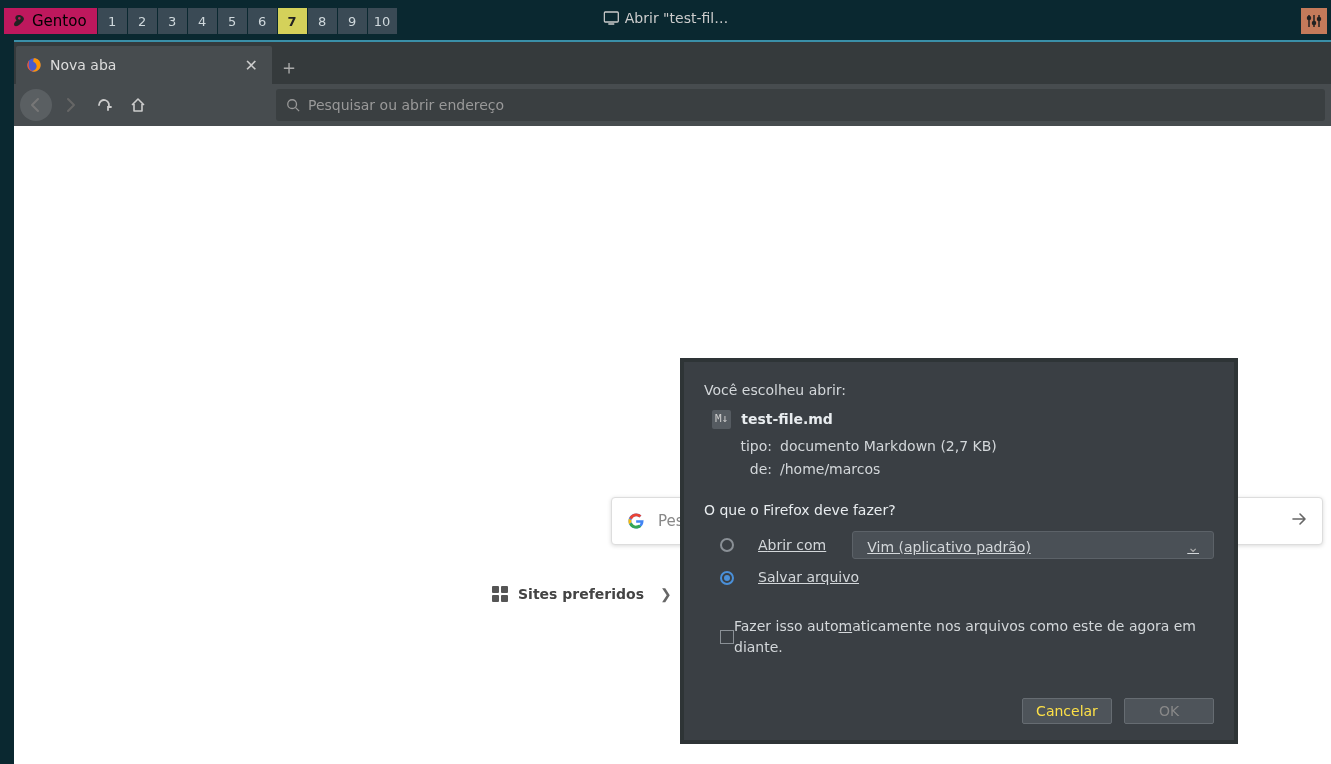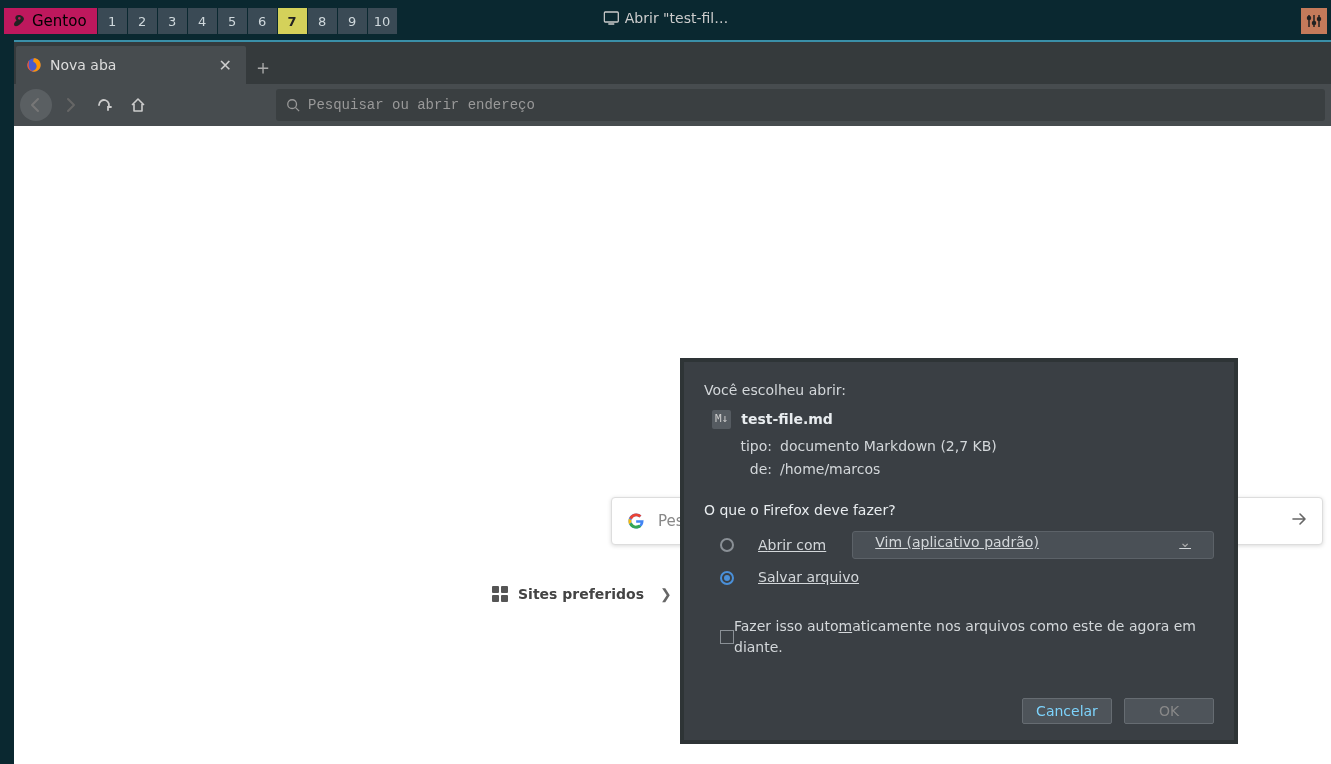"Nova aba" .tab { width: 230px -> 256px }
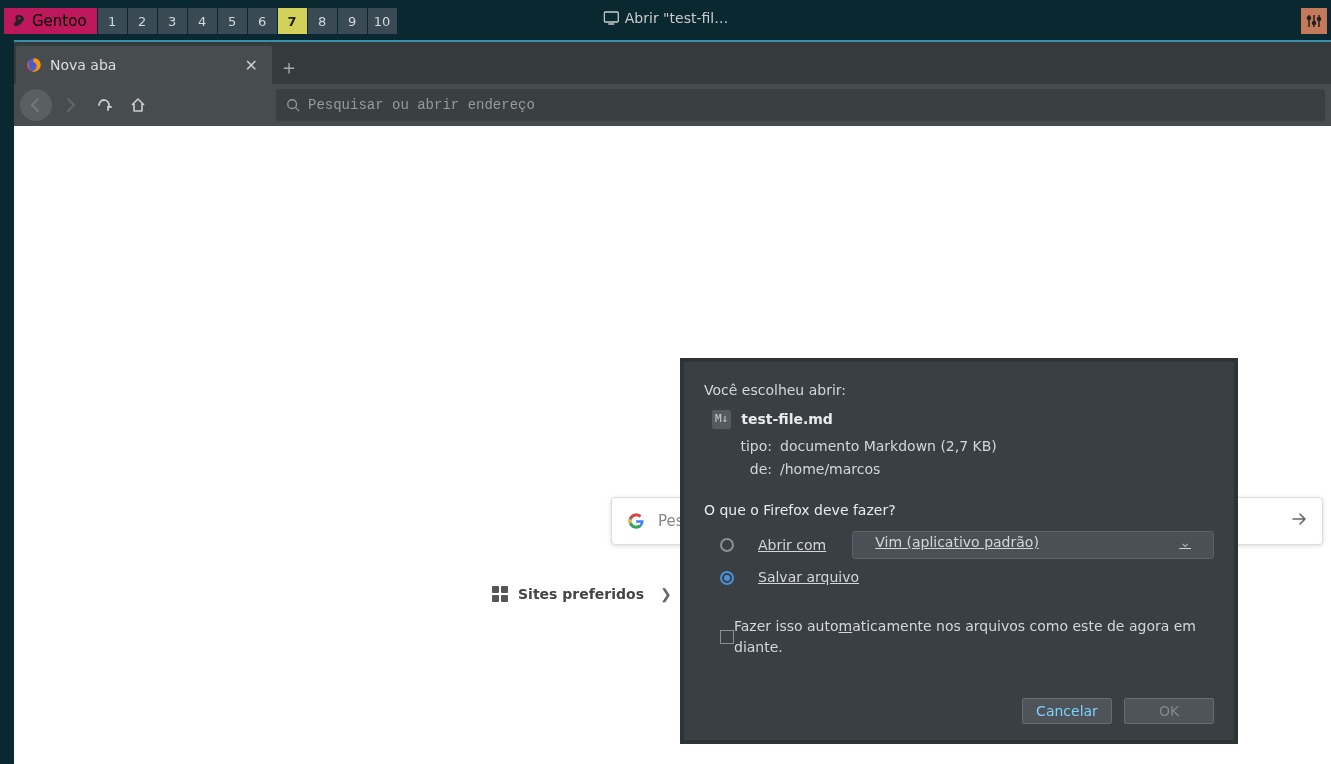"Pesquisar ou abrir endereço" .navbar { font-family: Liberation Mono, monospace -> none }
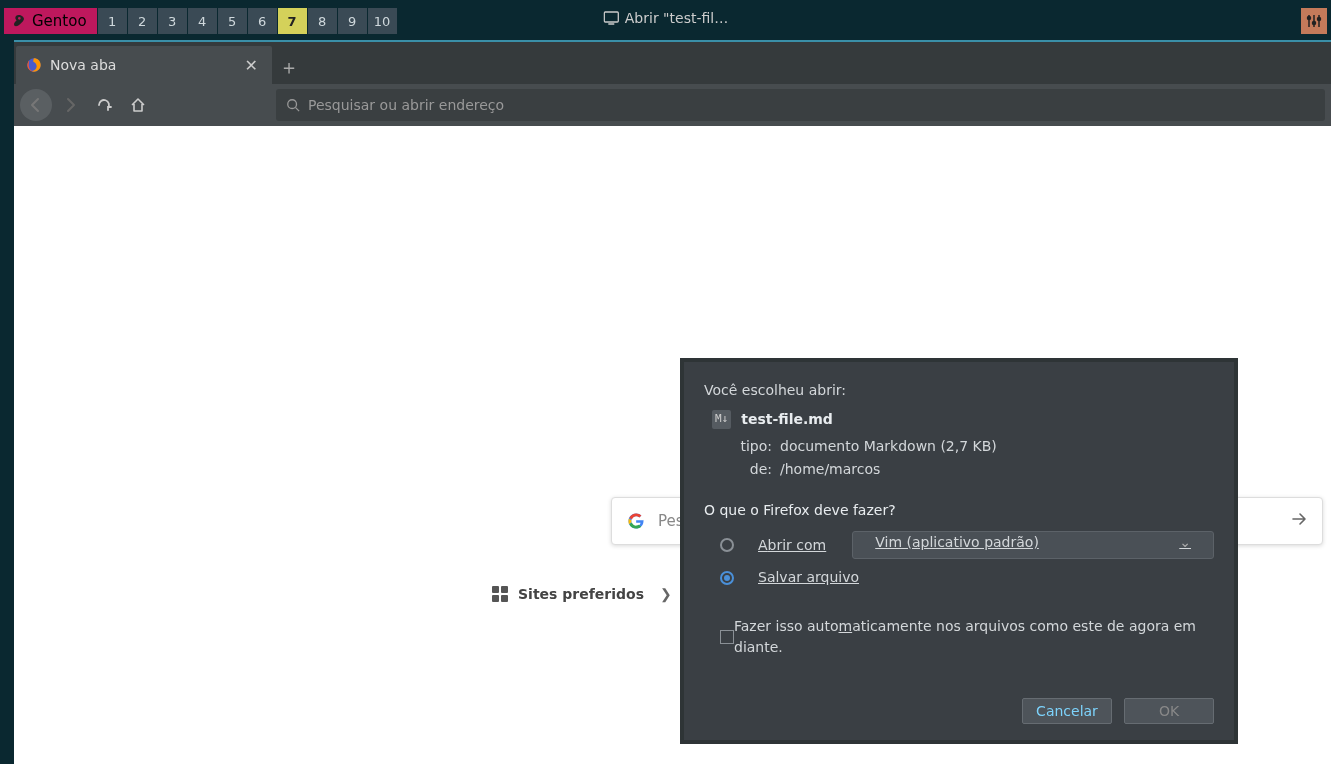"Vim (aplicativo padrão)" .app-select { align-items: flex-start -> flex-end; padding: 0 22px -> 0 14px }
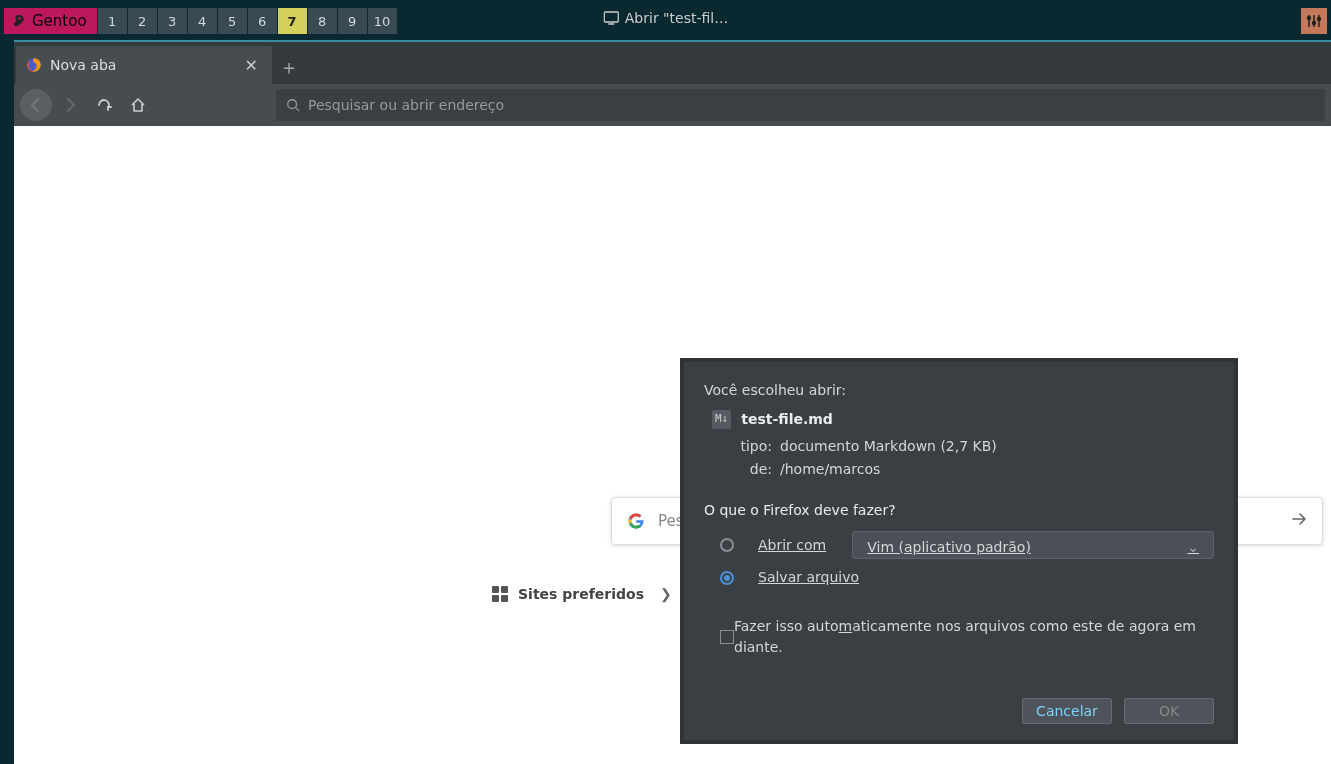"Cancelar" .dlg-btn { color: #7dd3fc -> #fde047 }
